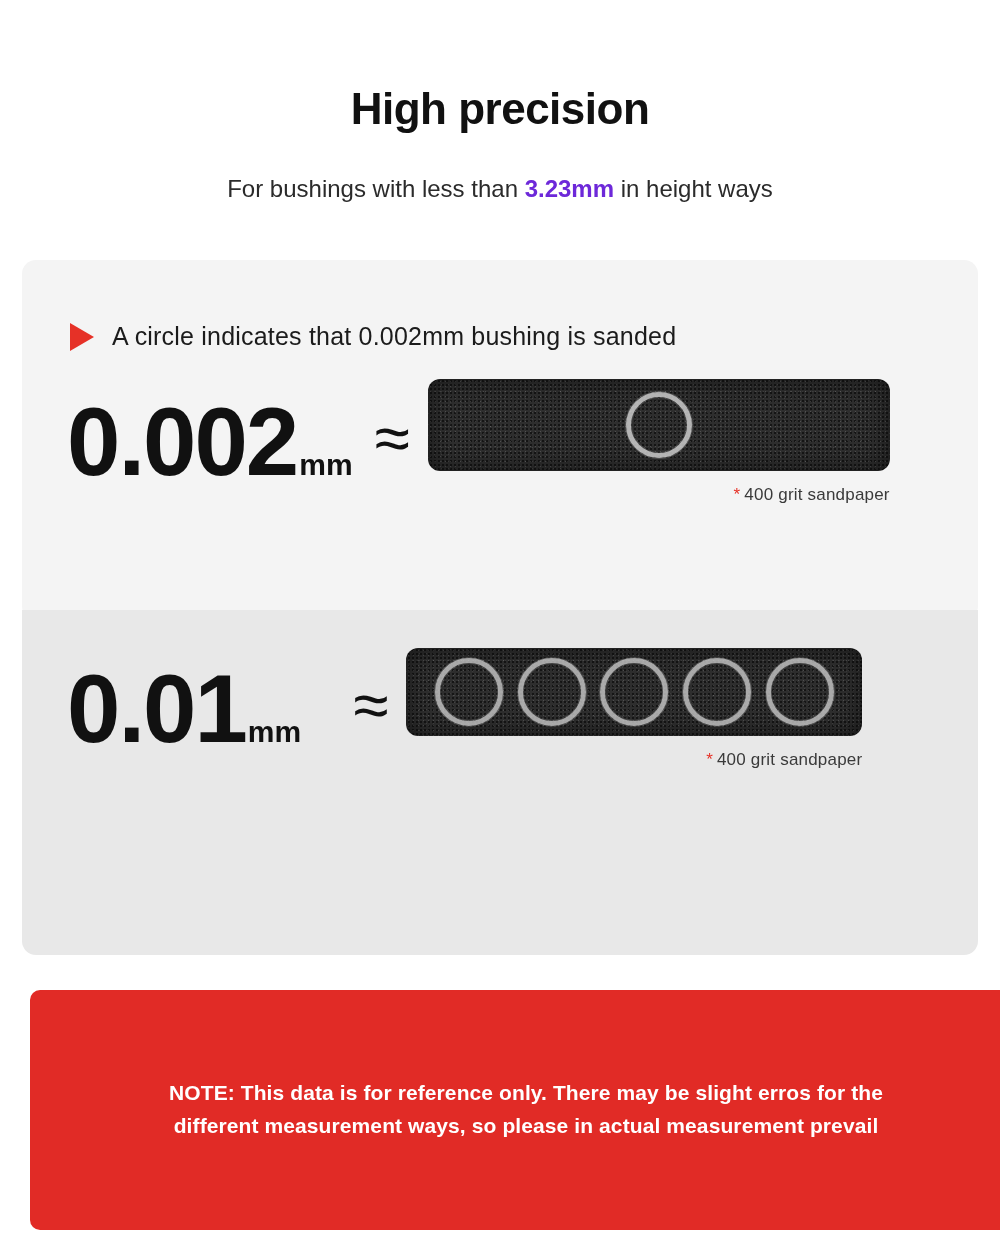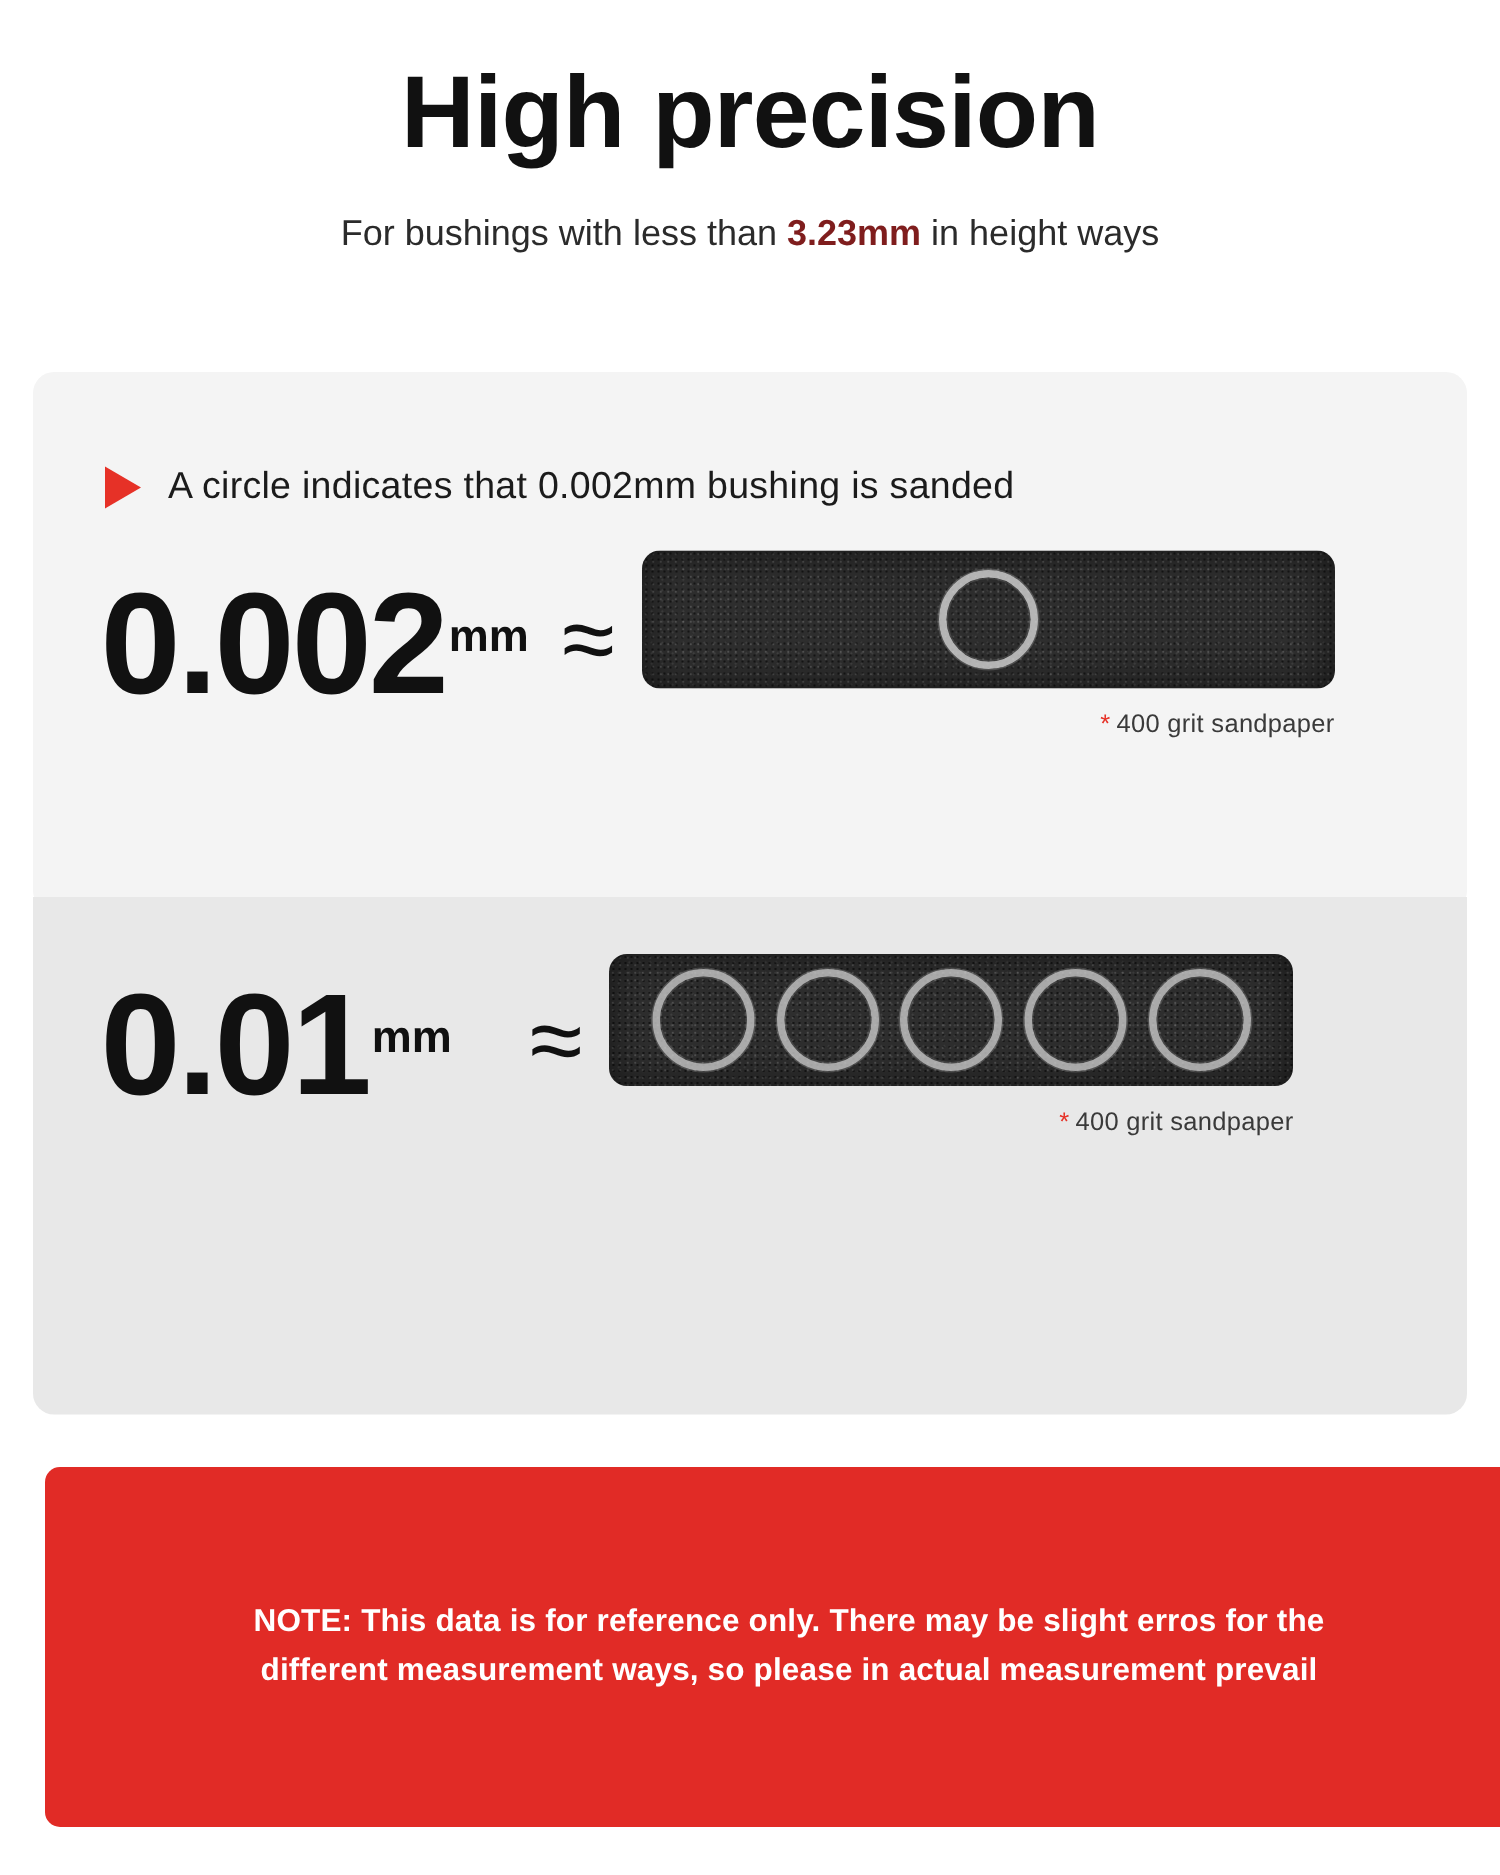"High precision" .title { font-size: 68px -> 44px; margin: 0 -> 12px; padding-top: 36px -> 72px }
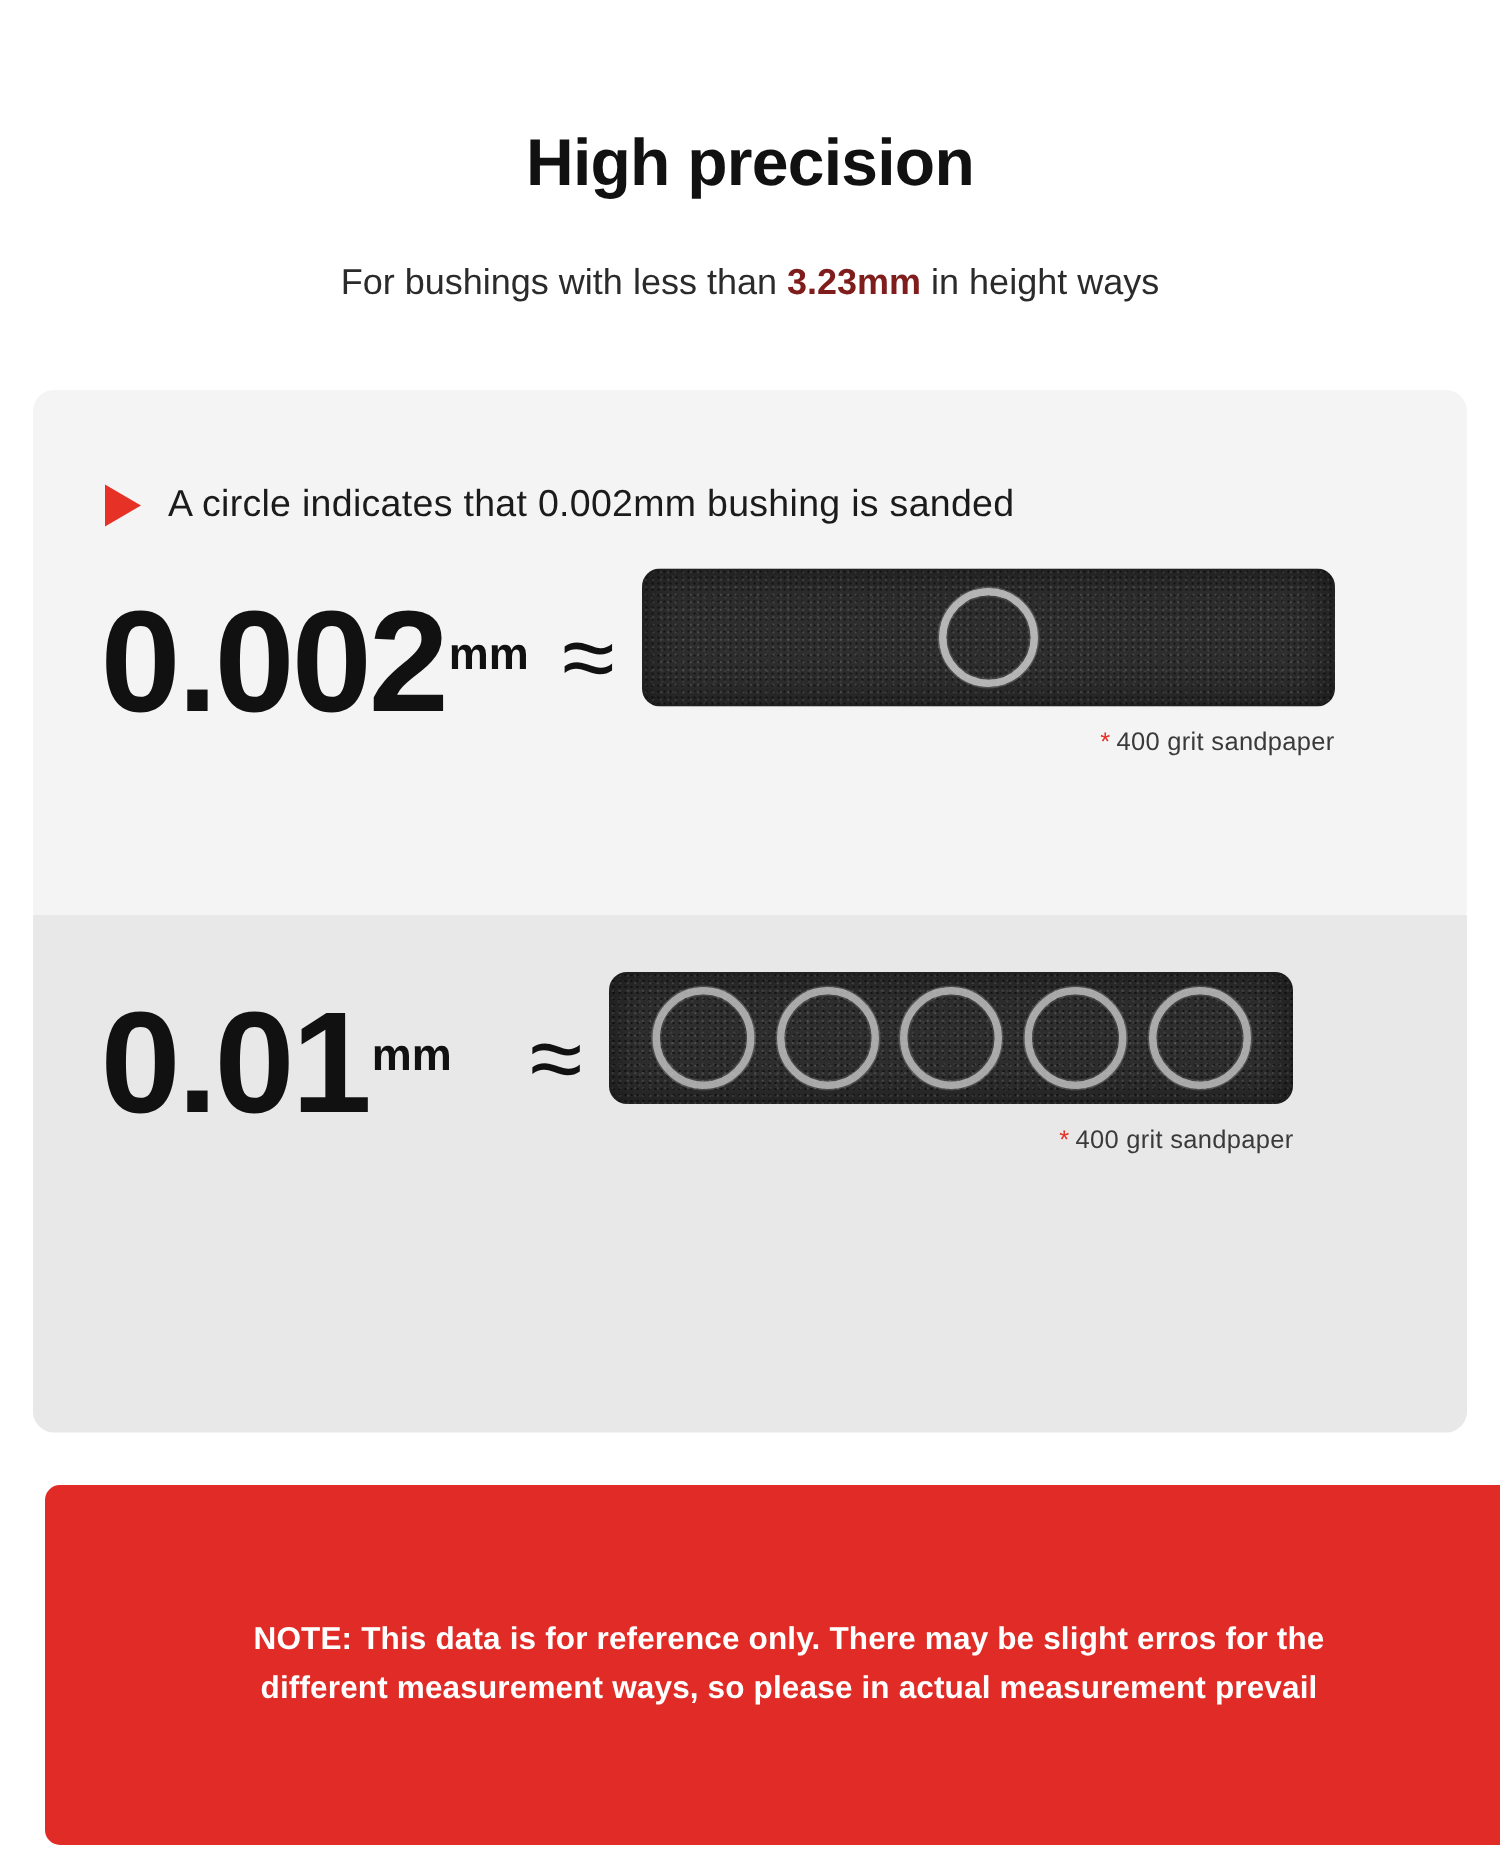"3.23mm" .subtitle .hl { color: #7f1d1d -> #6d28d9 }
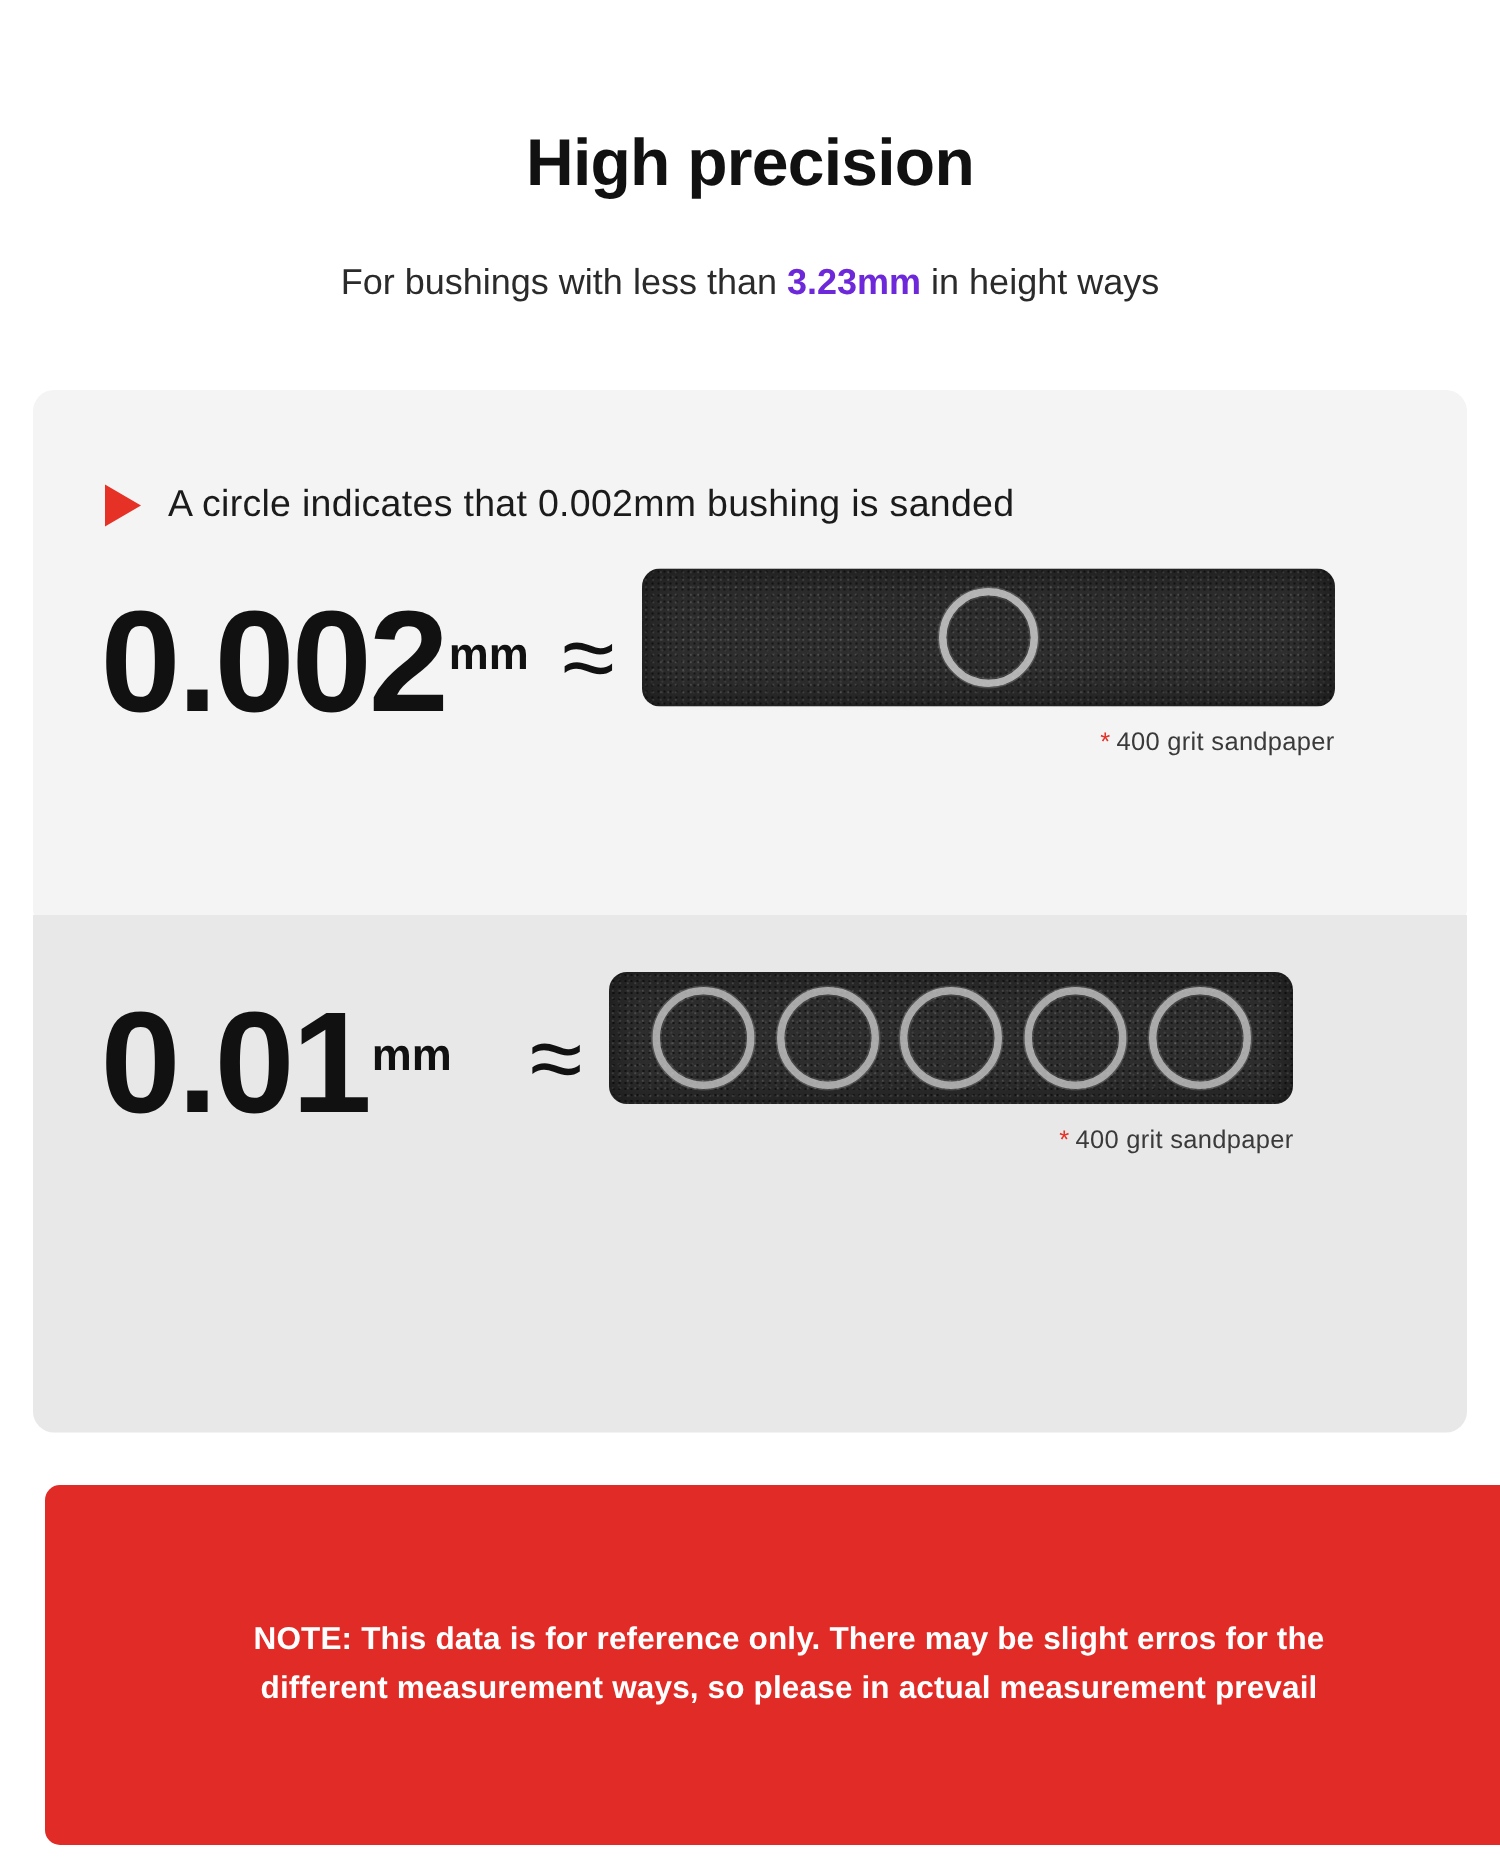"0.002" .big-num { align-items: center -> flex-end }
